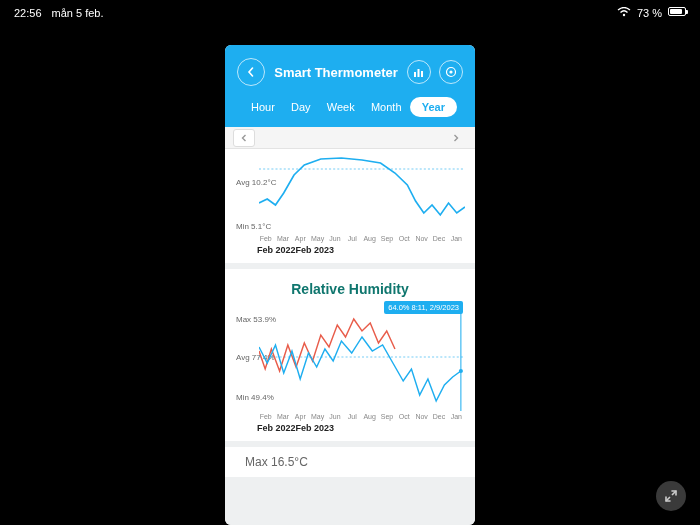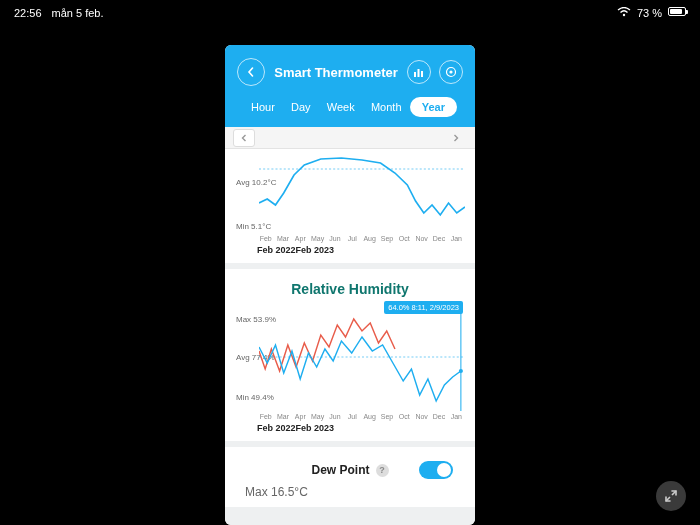"Dew Point" div.dewrow { html: <div> <span>Dew Point</span> <span>?</span> <div></div> </div> -> none }
